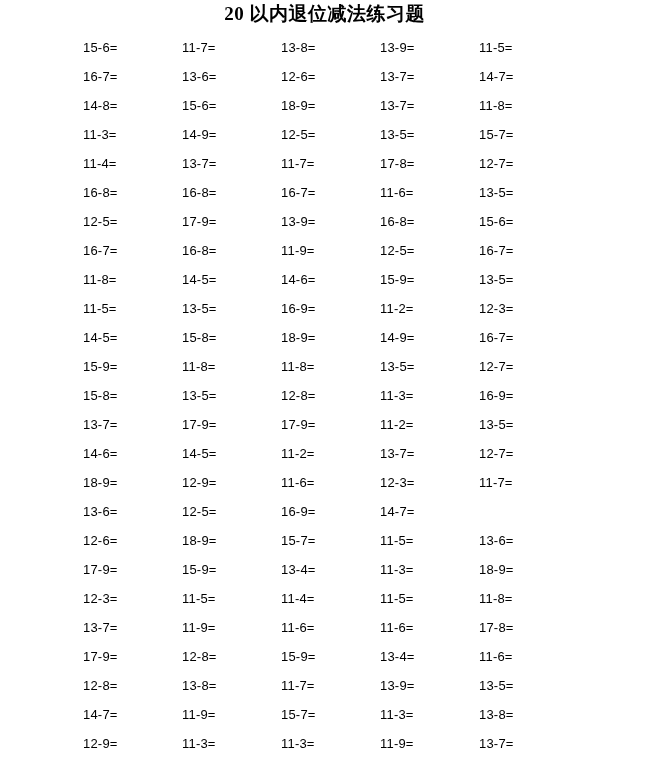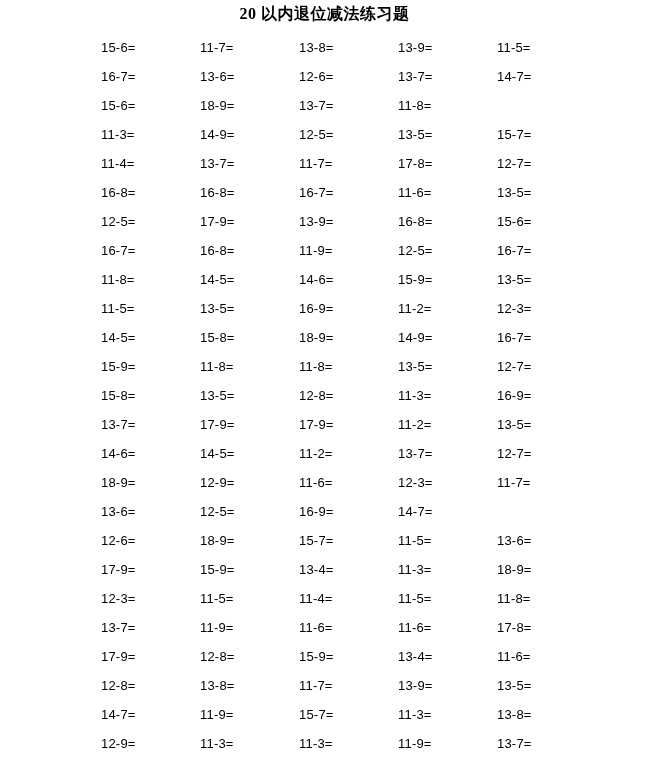"20 以内退位减法练习题" .worksheet-title { font-size: 16px -> 19px }
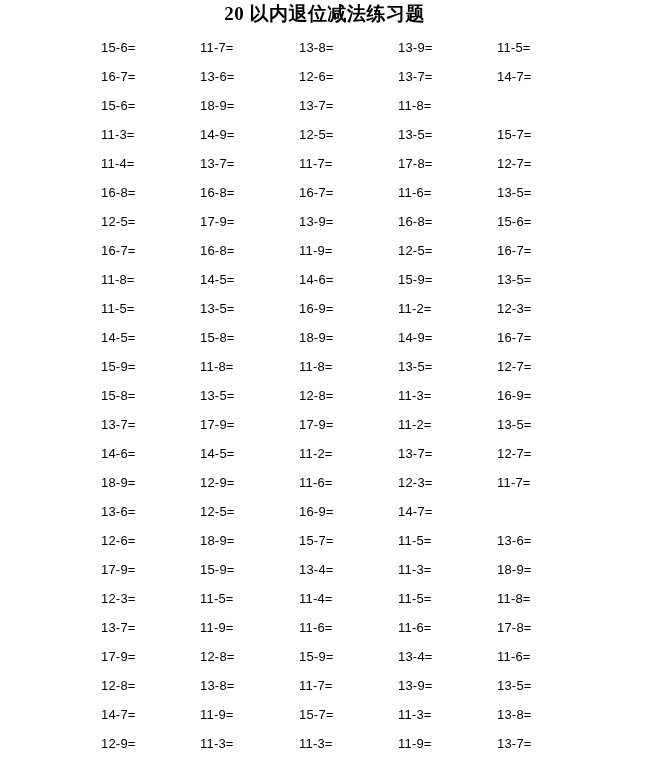"15-6=" .problem-grid { left: 94px -> 76px }
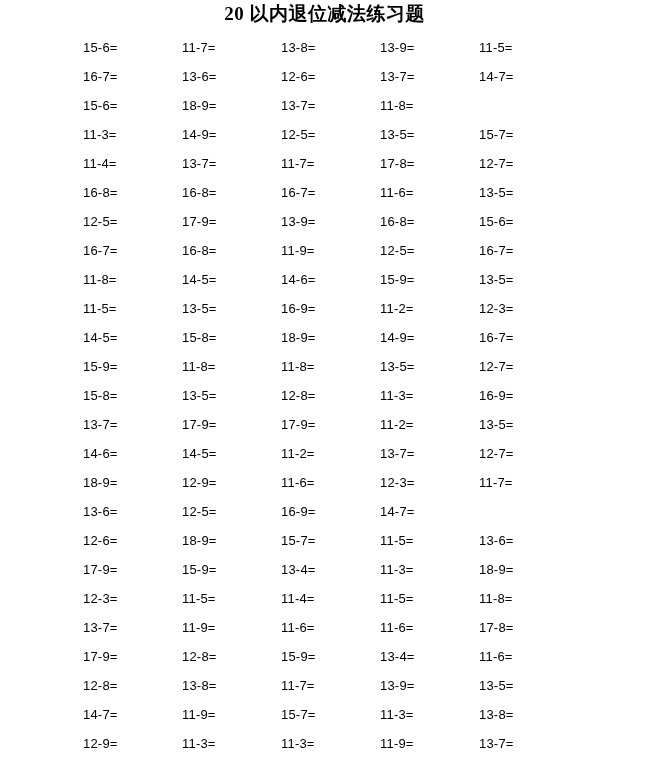"14-8=" div.problem-cell { html: none -> <div>14-8=</div> }
